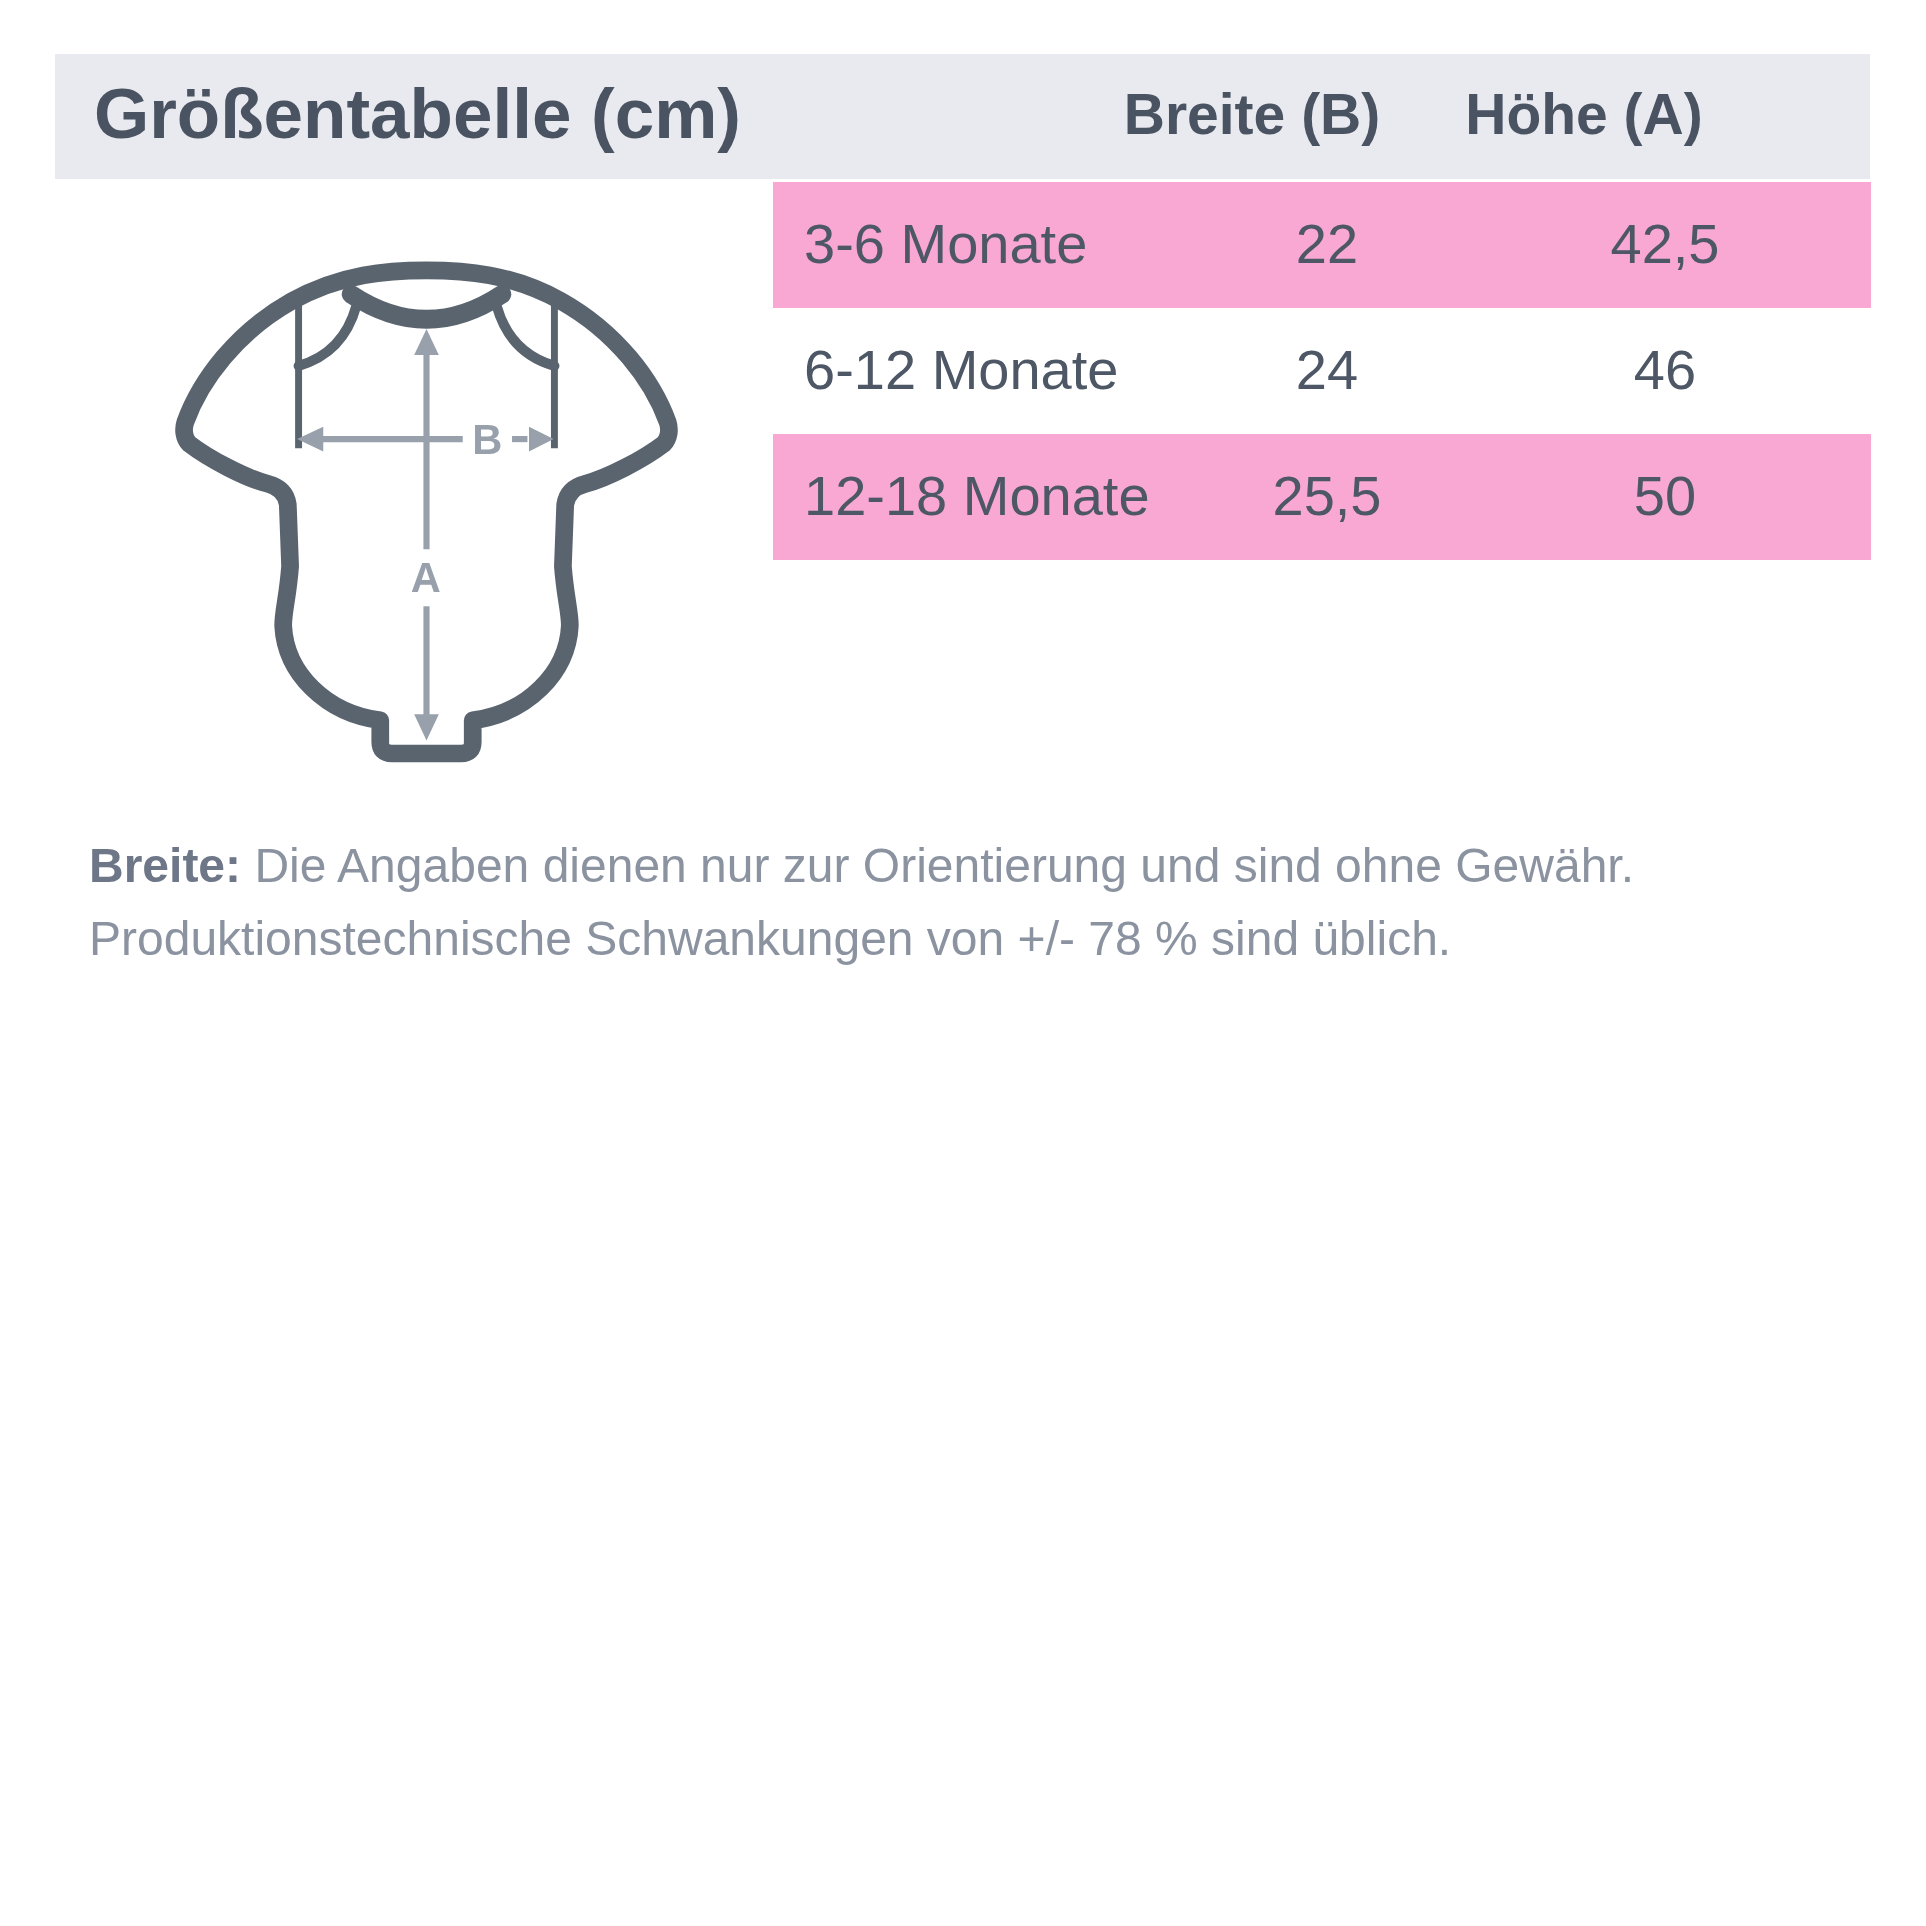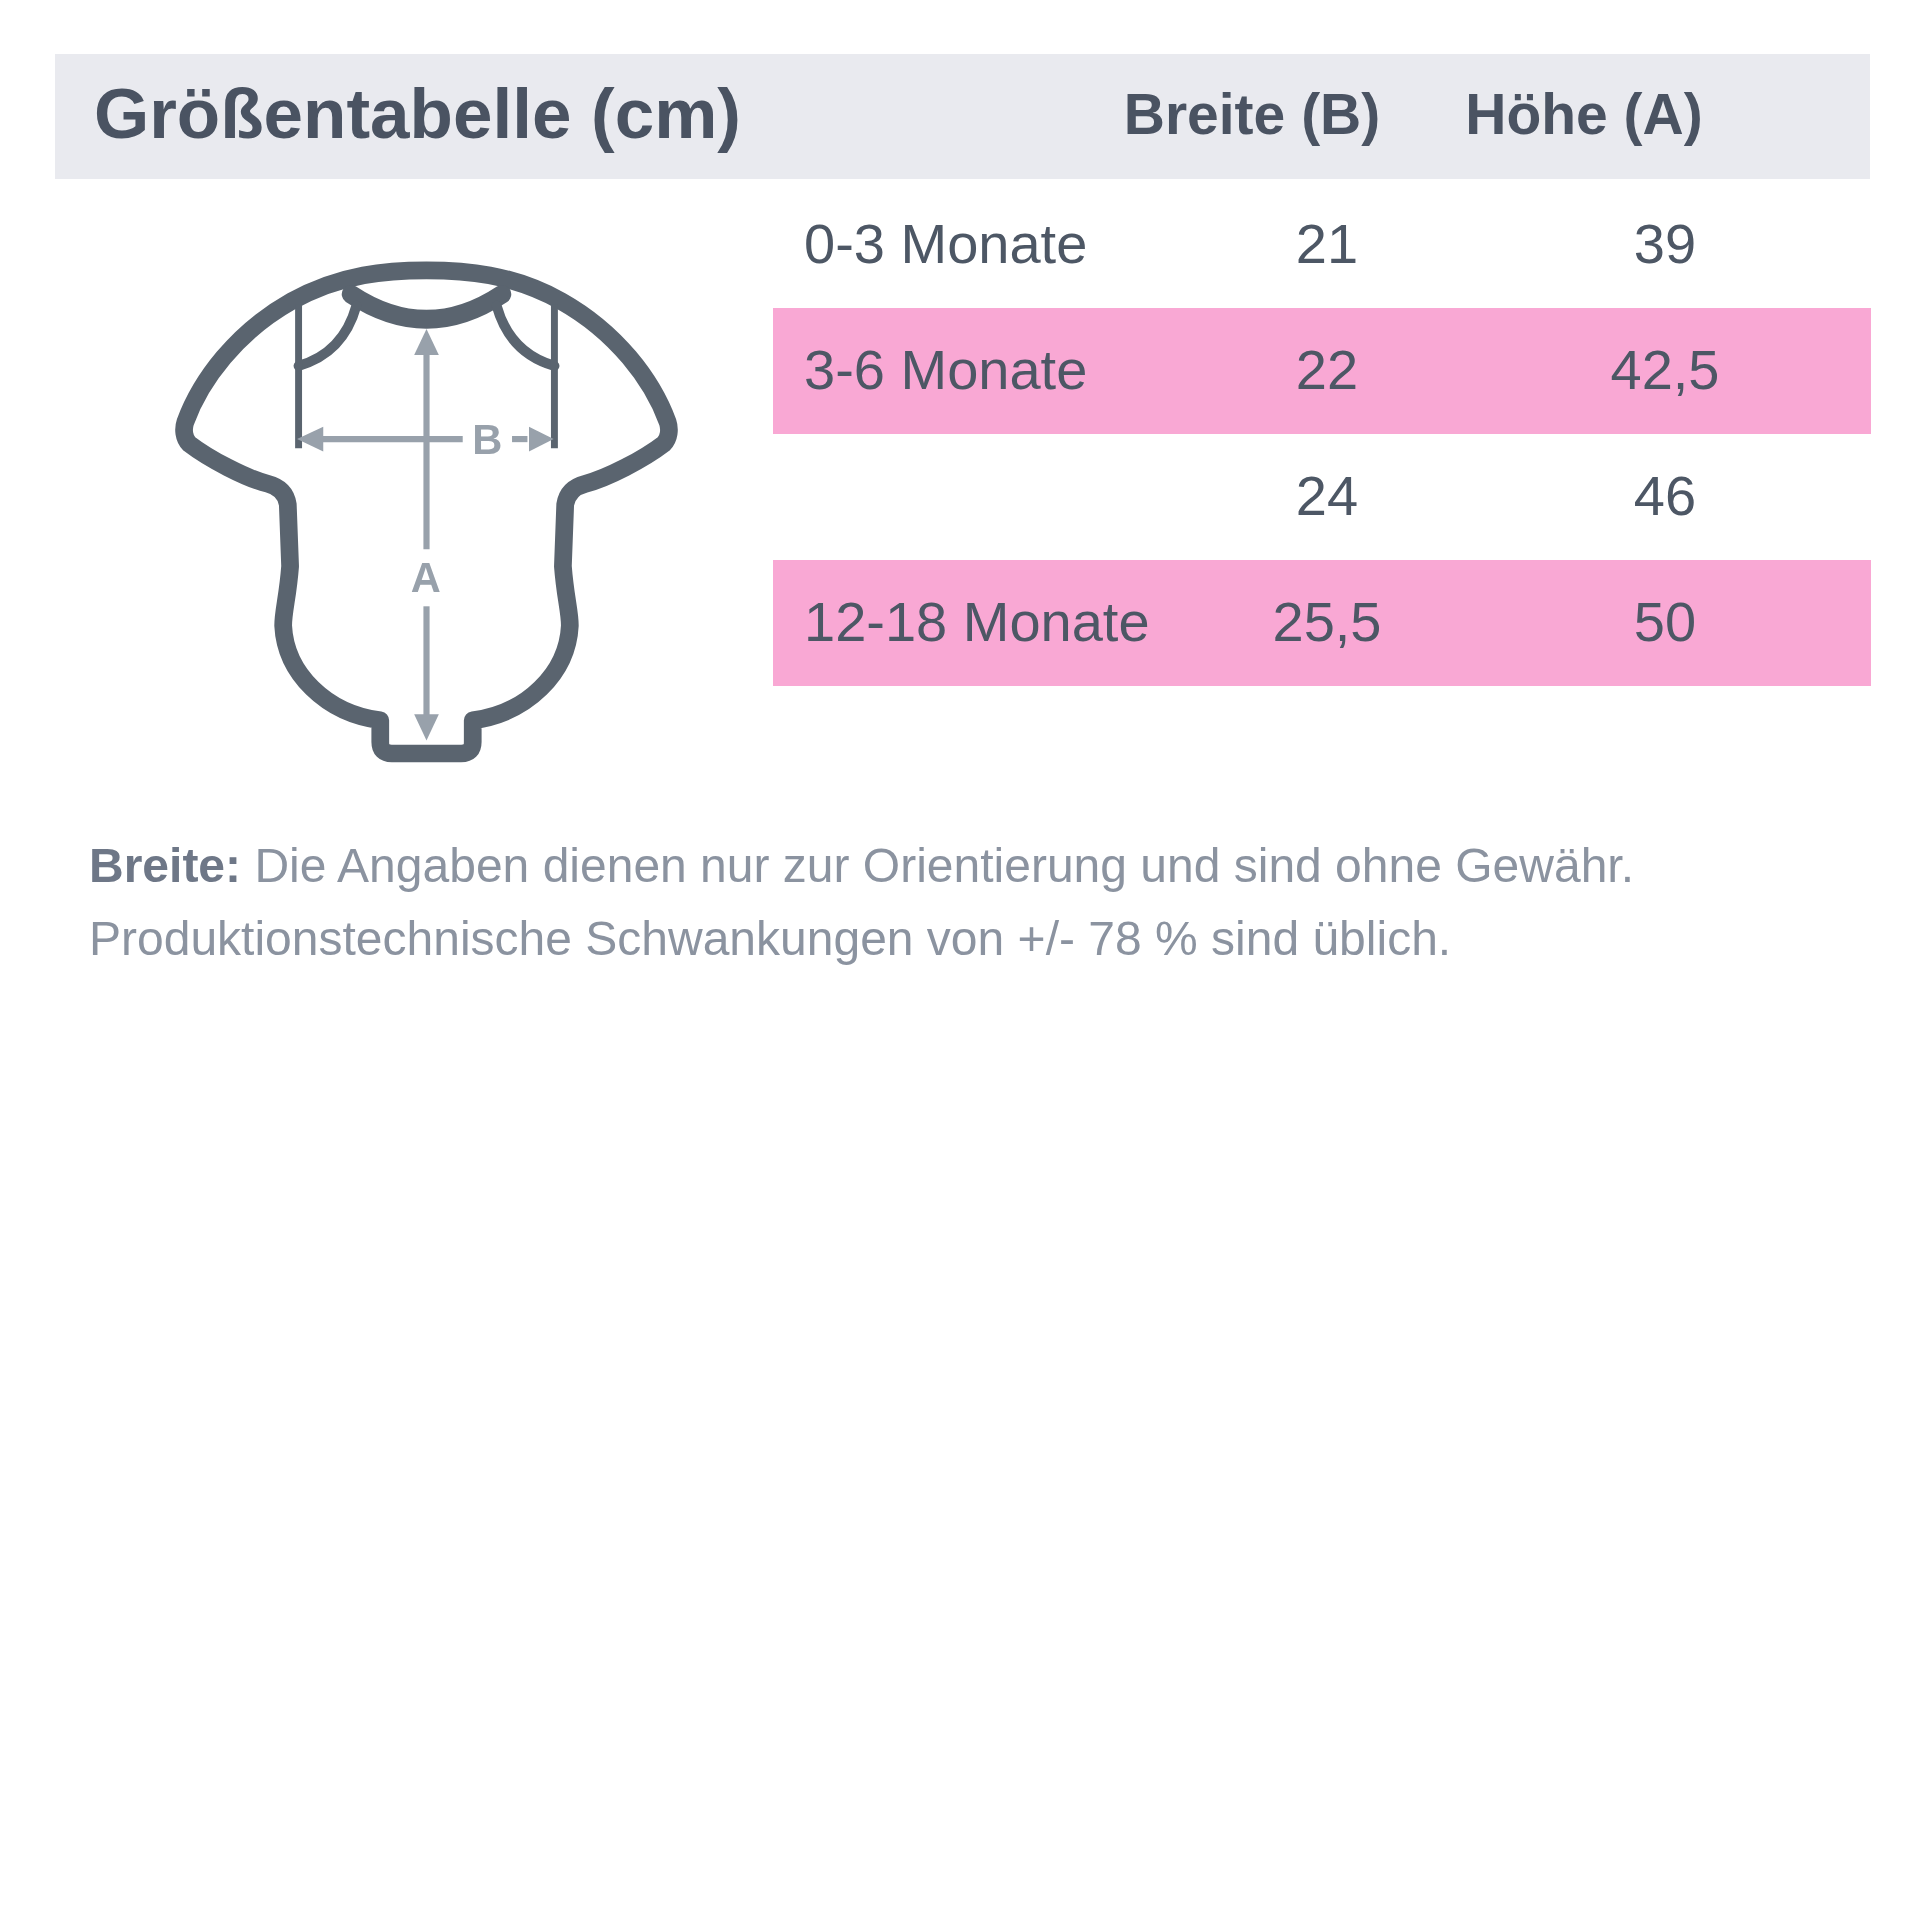"0-3 Monate" div.size-row { html: <div> <span>0-3 Monate</span> <span>21</span> <span>39</span> </div> -> none }
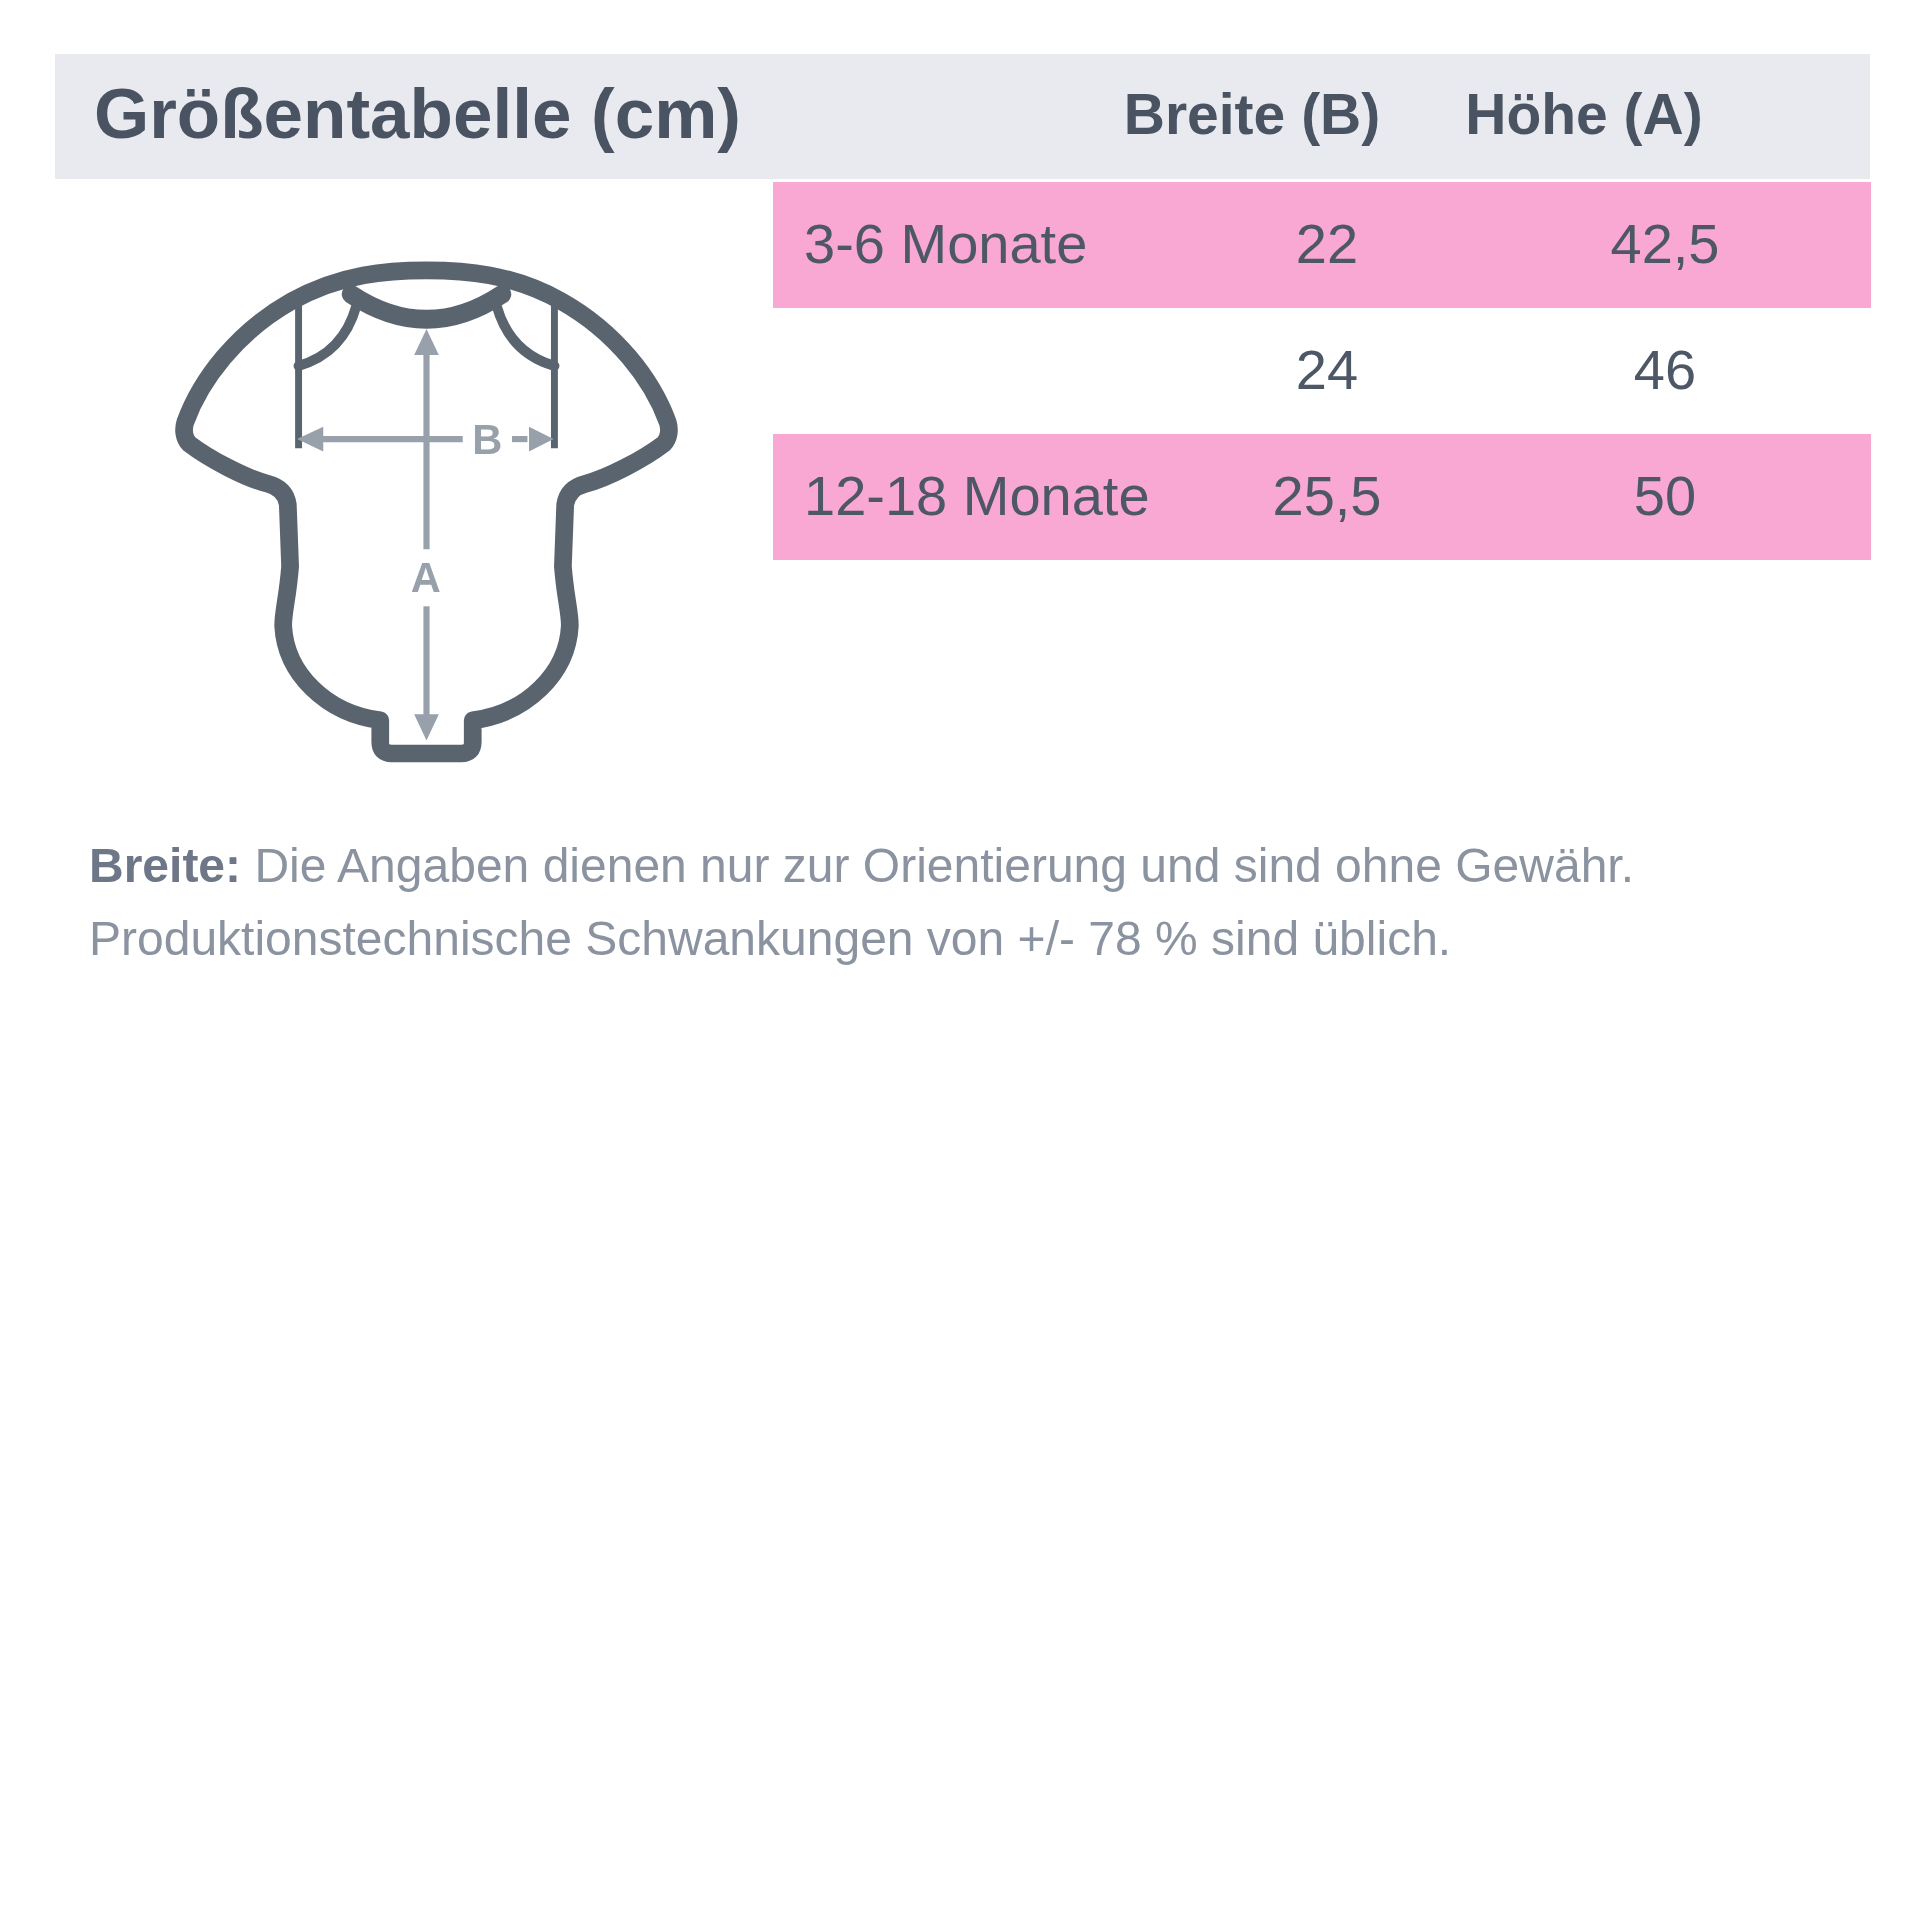"6-12 Monate" span.size-cell { html: none -> <span>6-12 Monate</span> }
